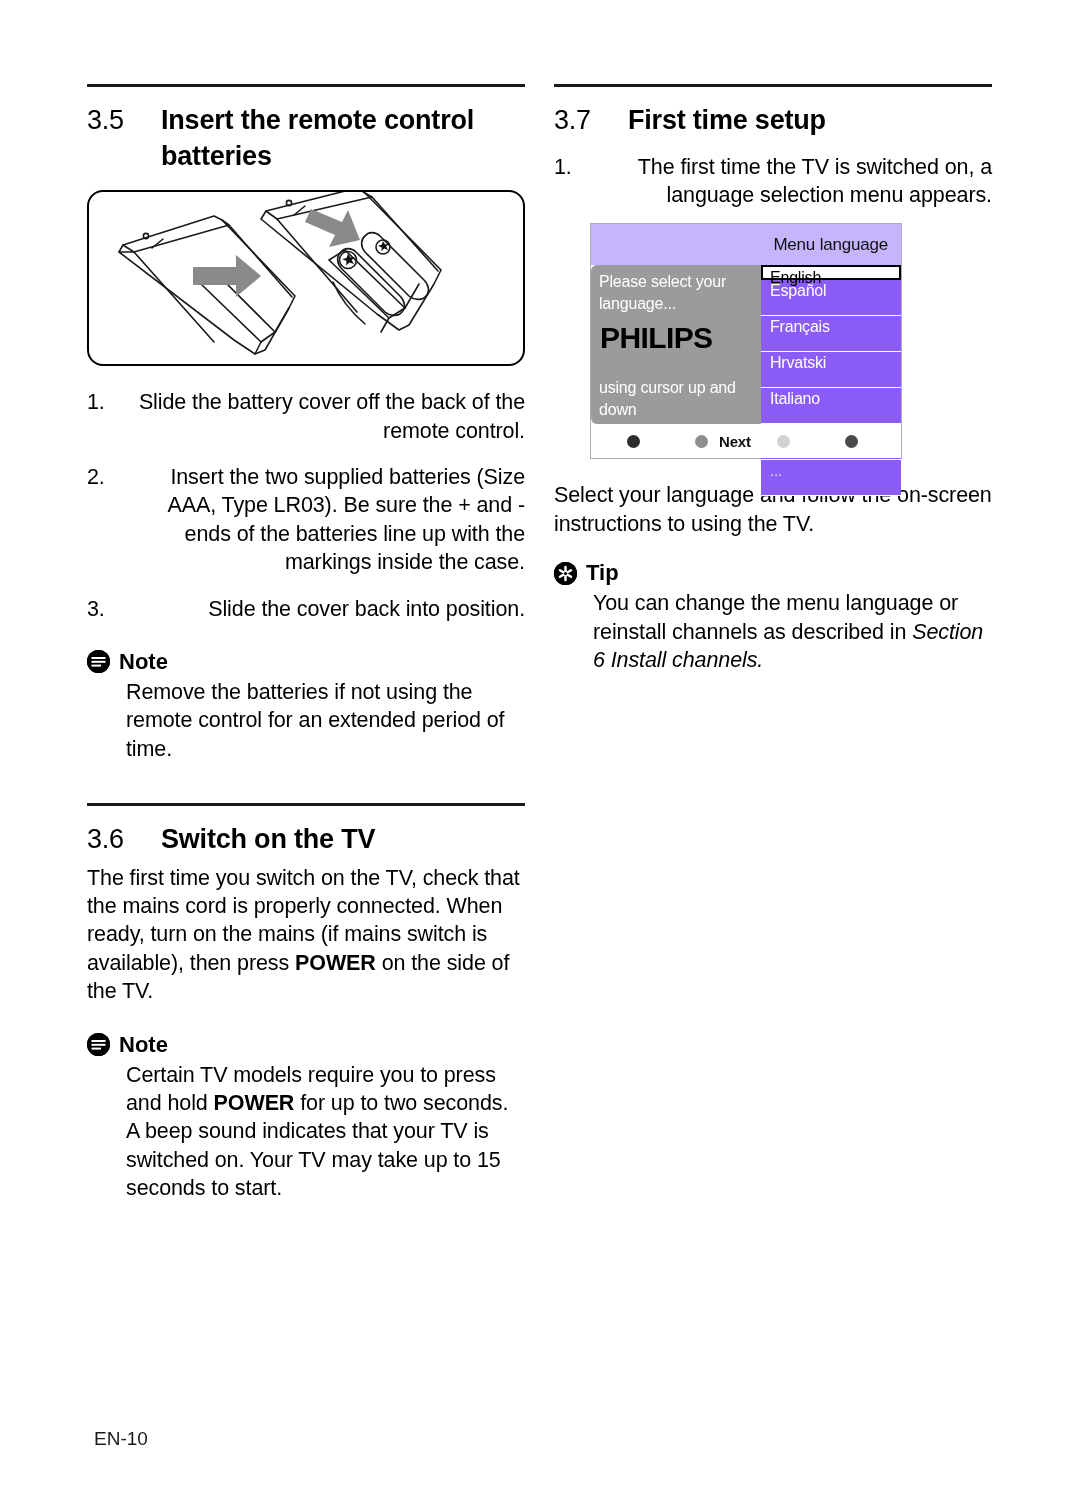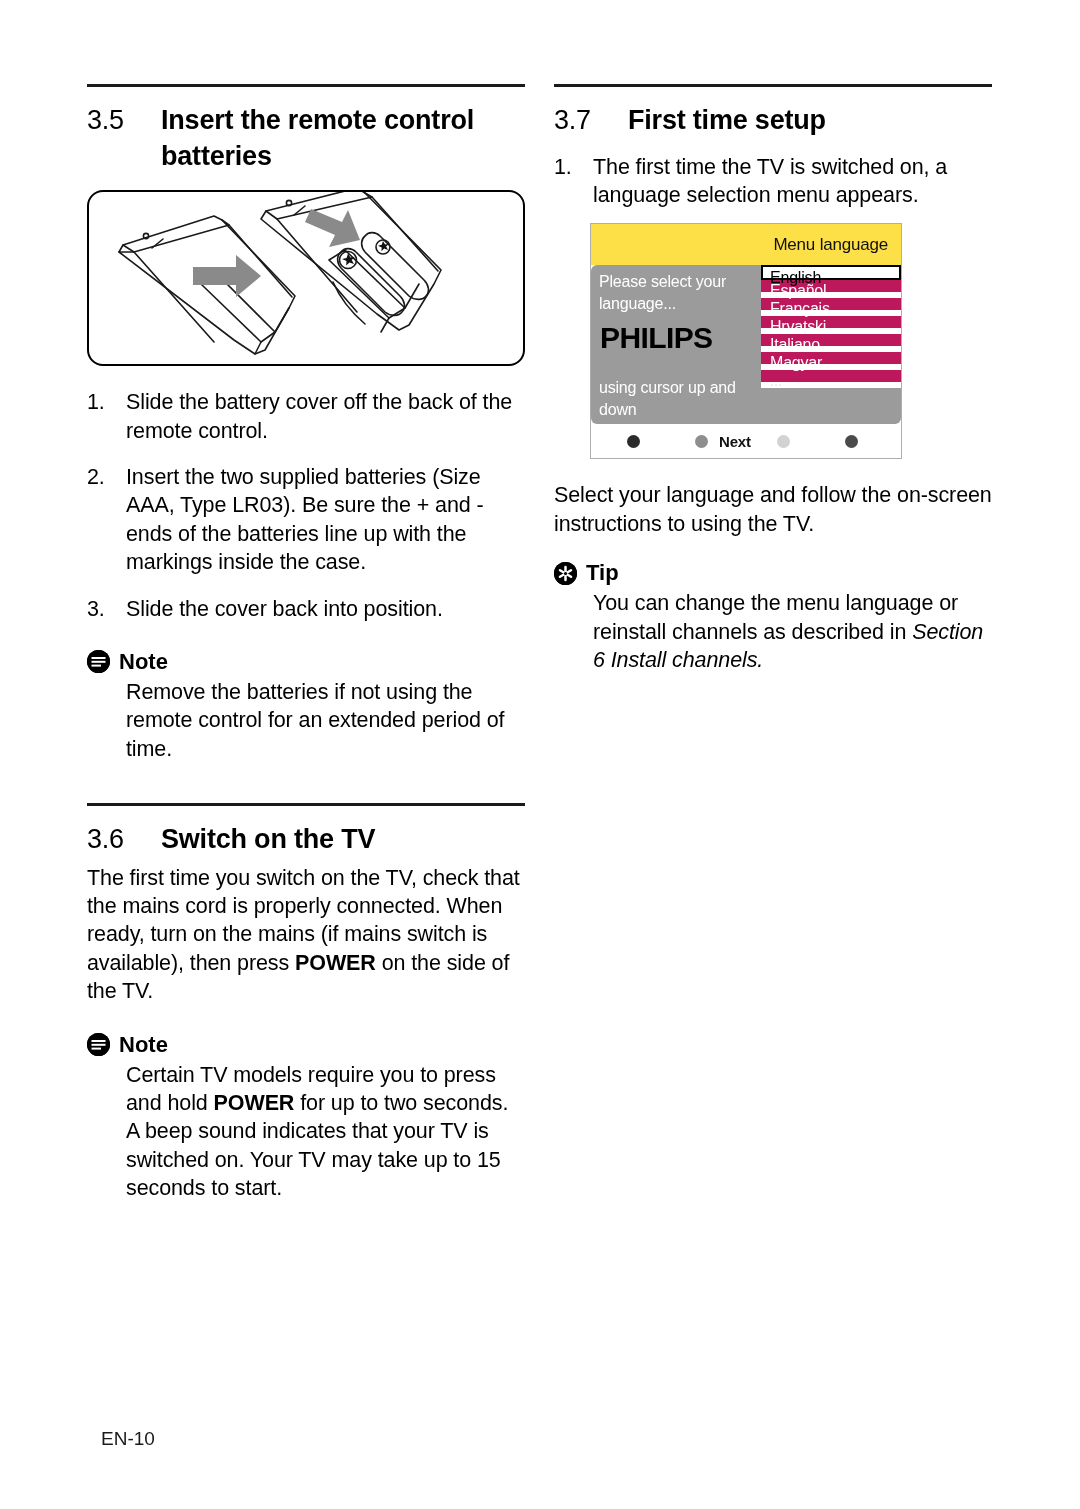"The first time the TV" .oitem .otext { text-align: none -> right }
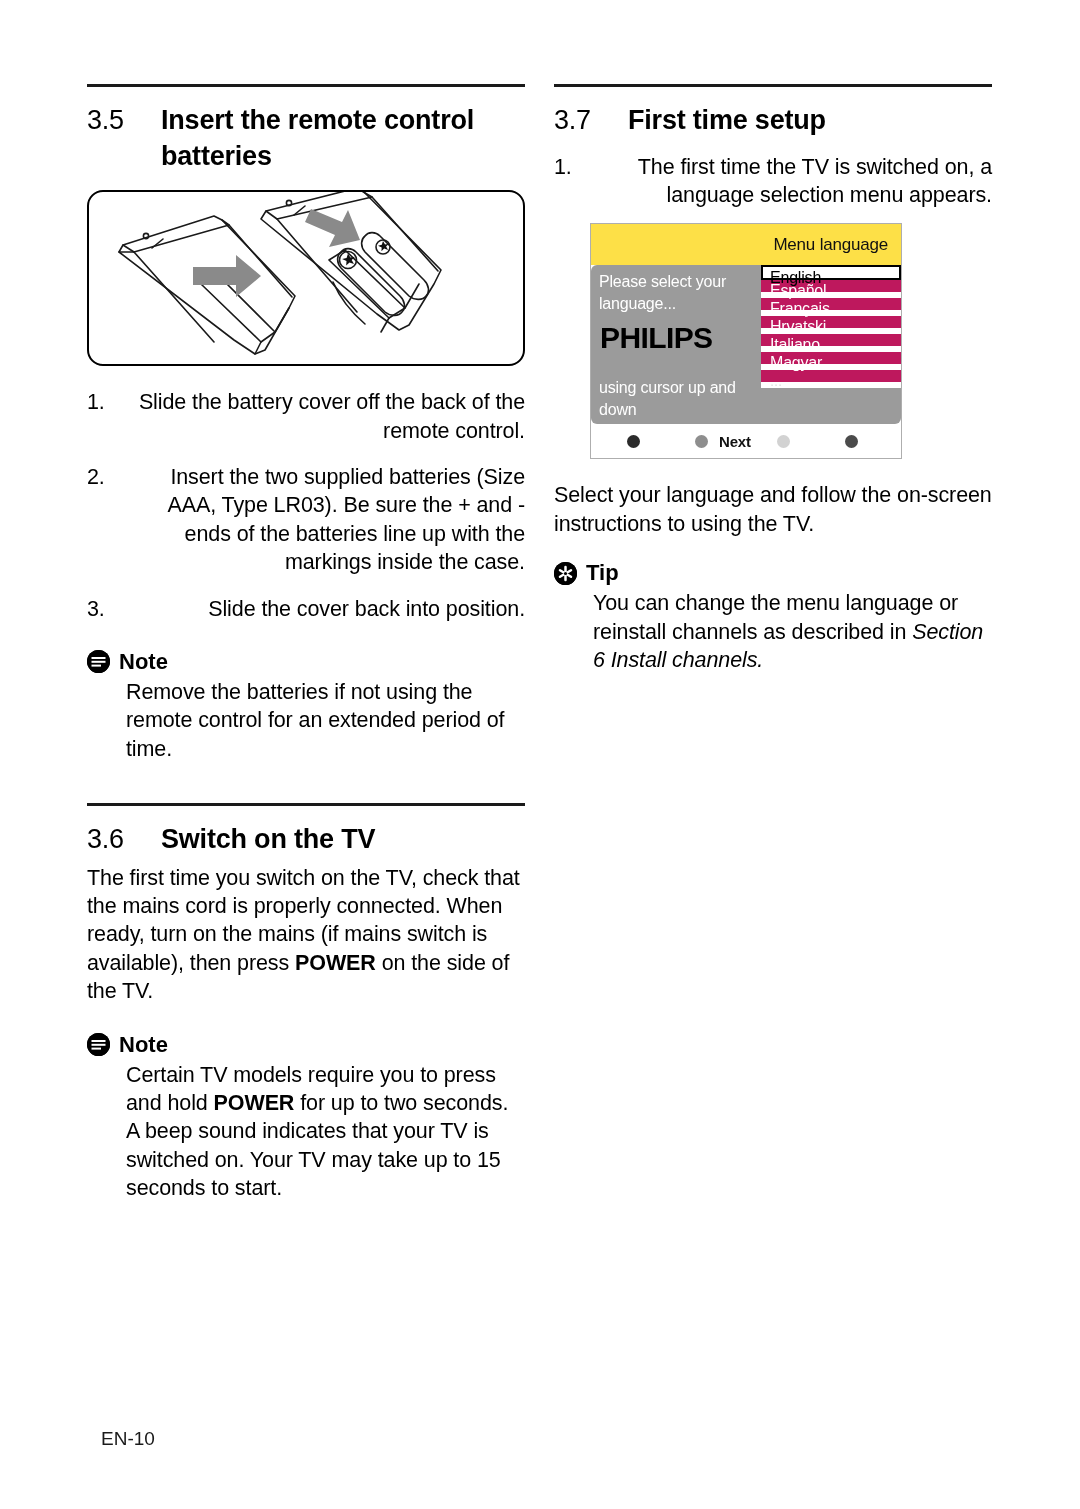"Menu language" .tv-title { background: #fde047 -> #c4b5fd }
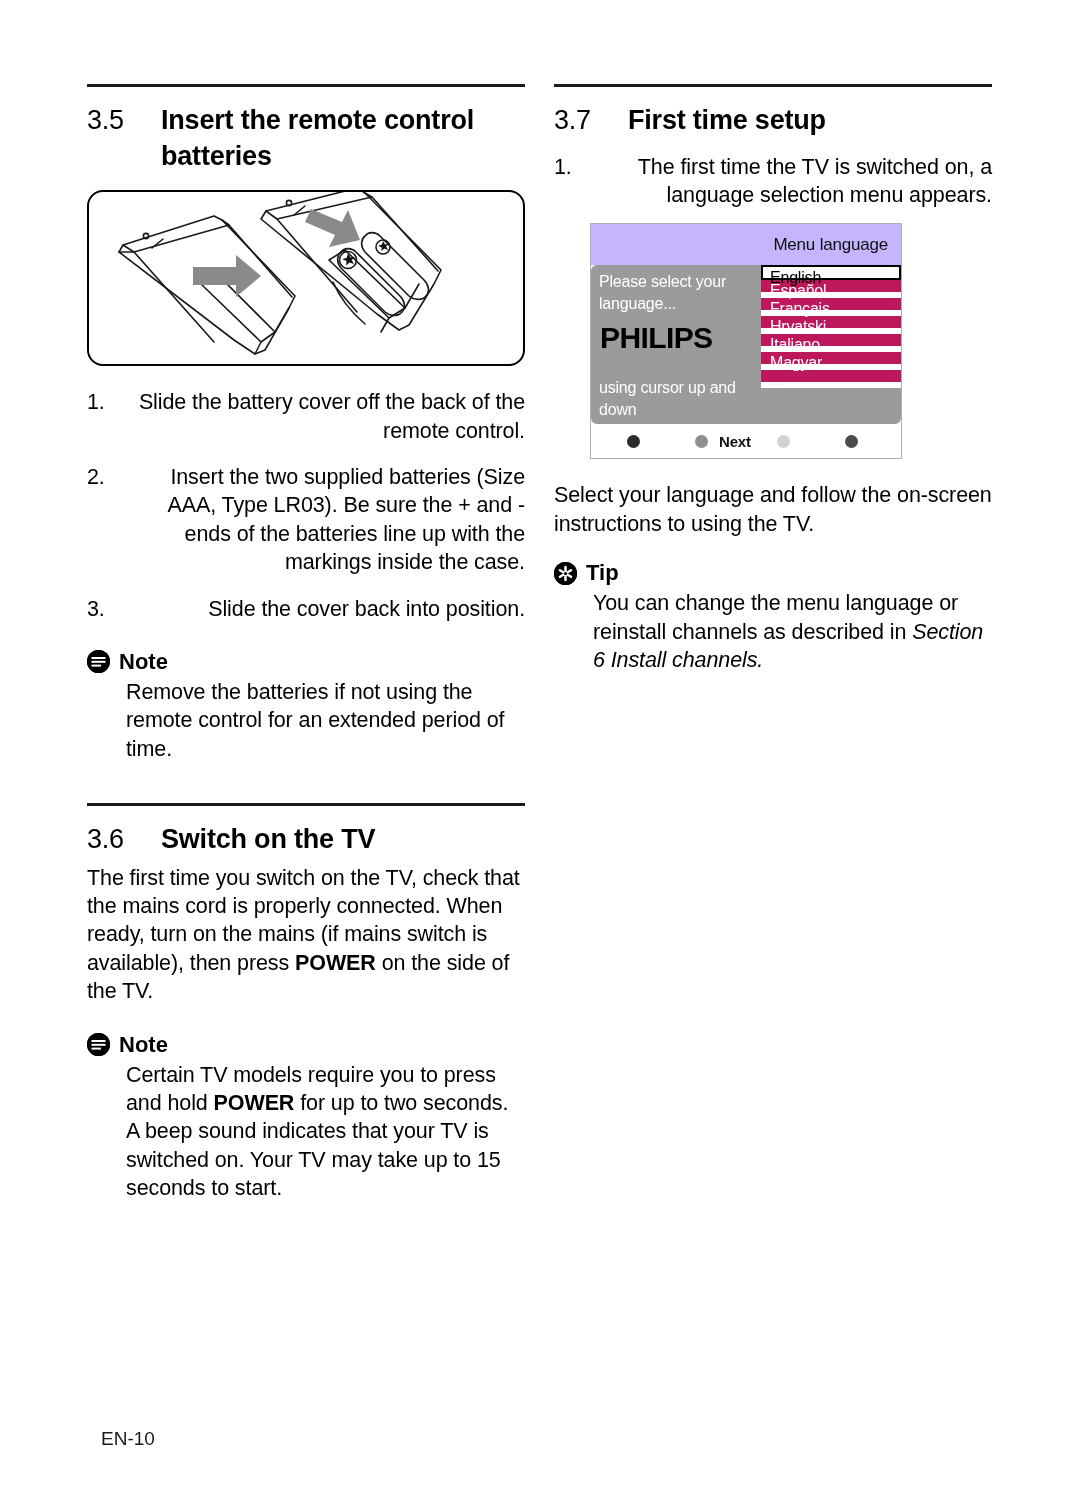"Español" .tv-opt { background: #be185d -> #8b5cf6; border-bottom: 6px solid #ffffff -> 1px solid #ffffff; height: 18px -> 36px }
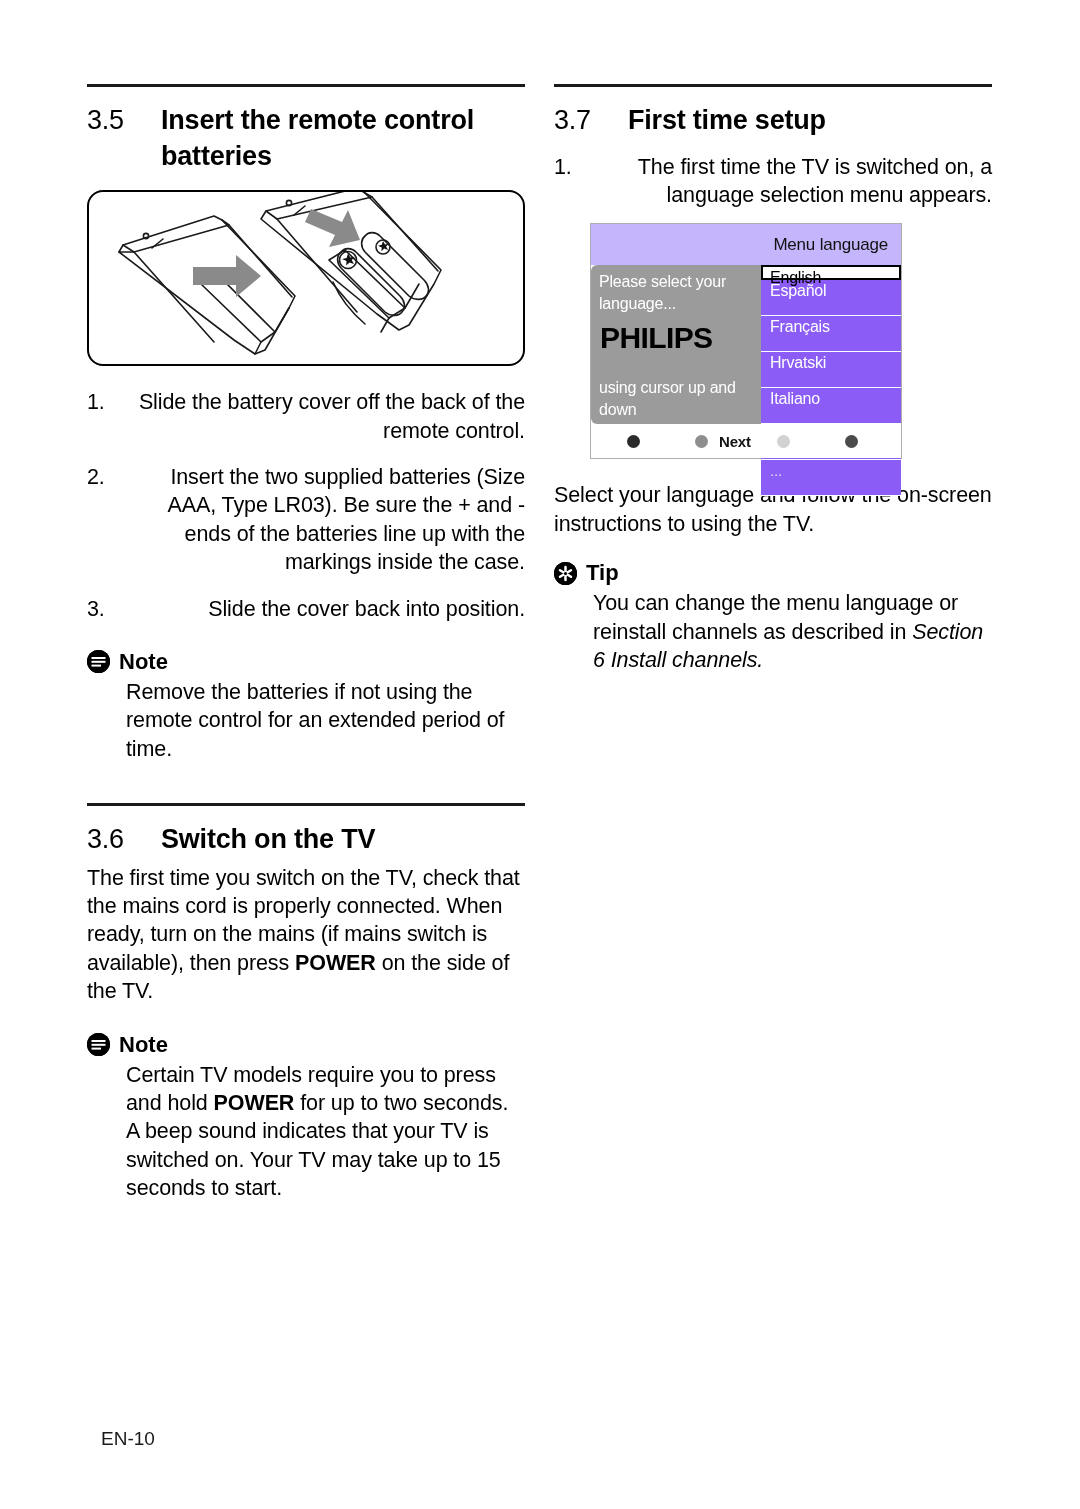"EN-10" .footer { left: 101px -> 94px }
